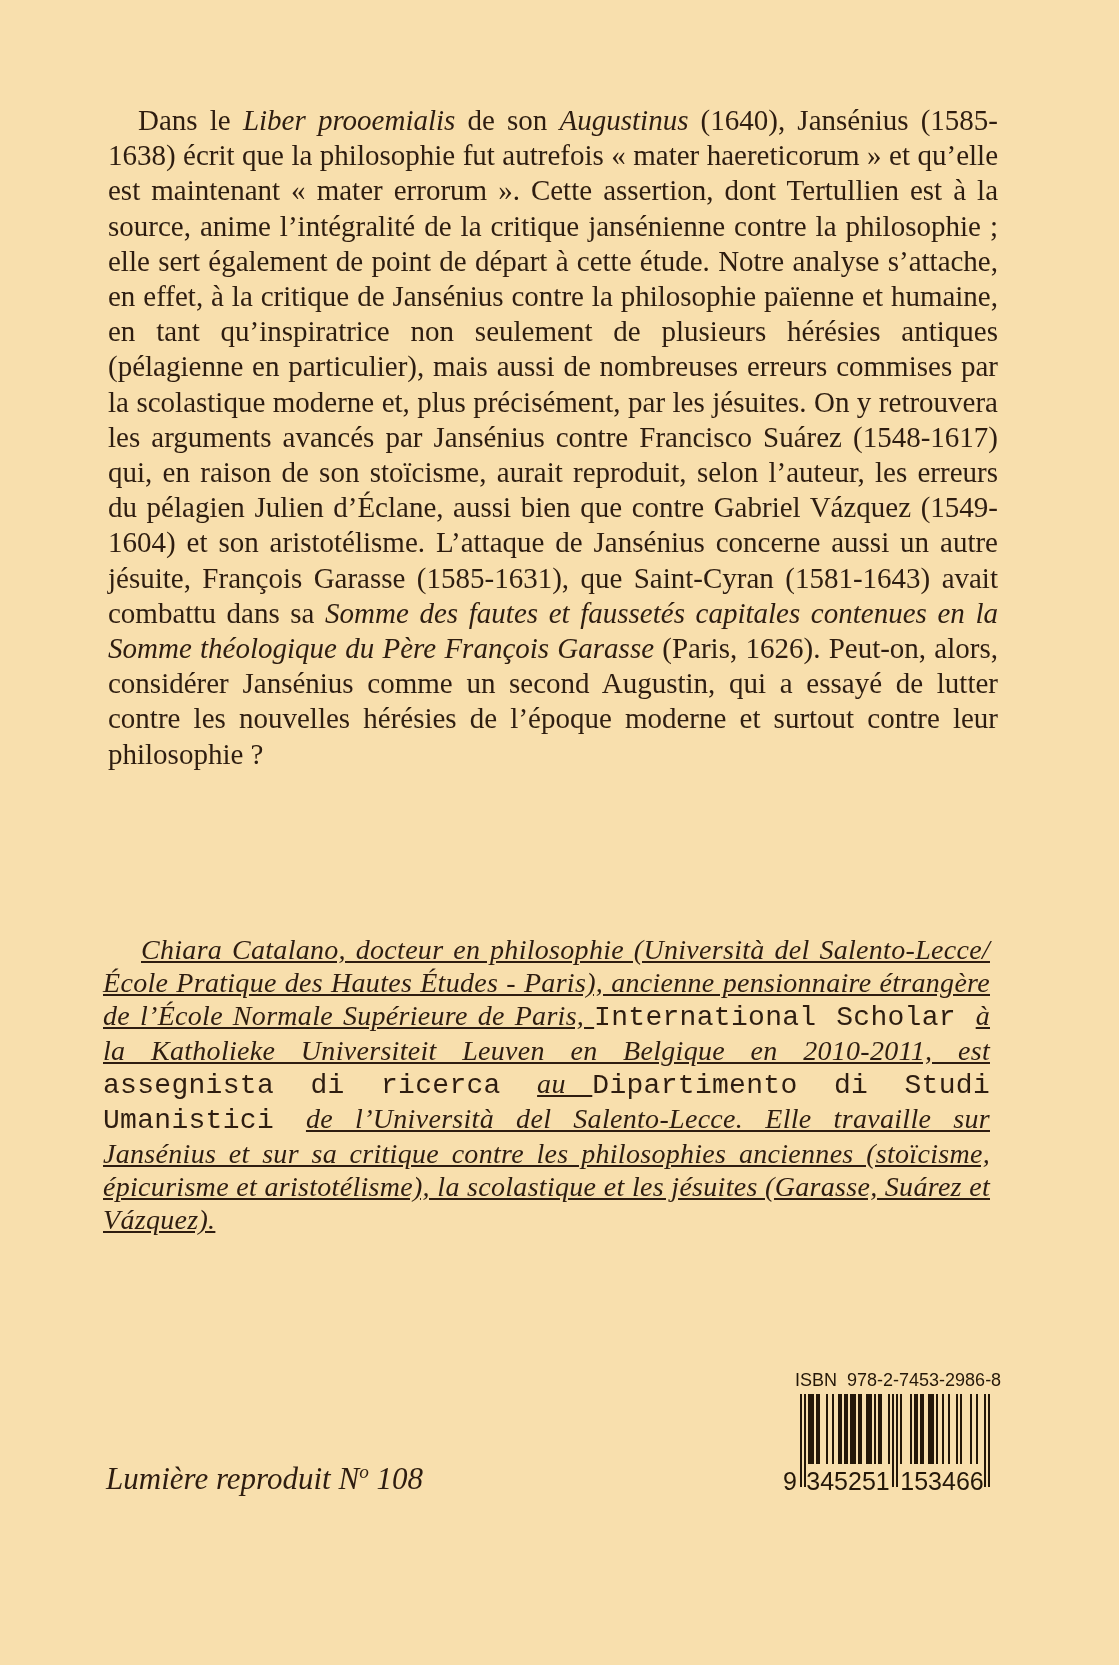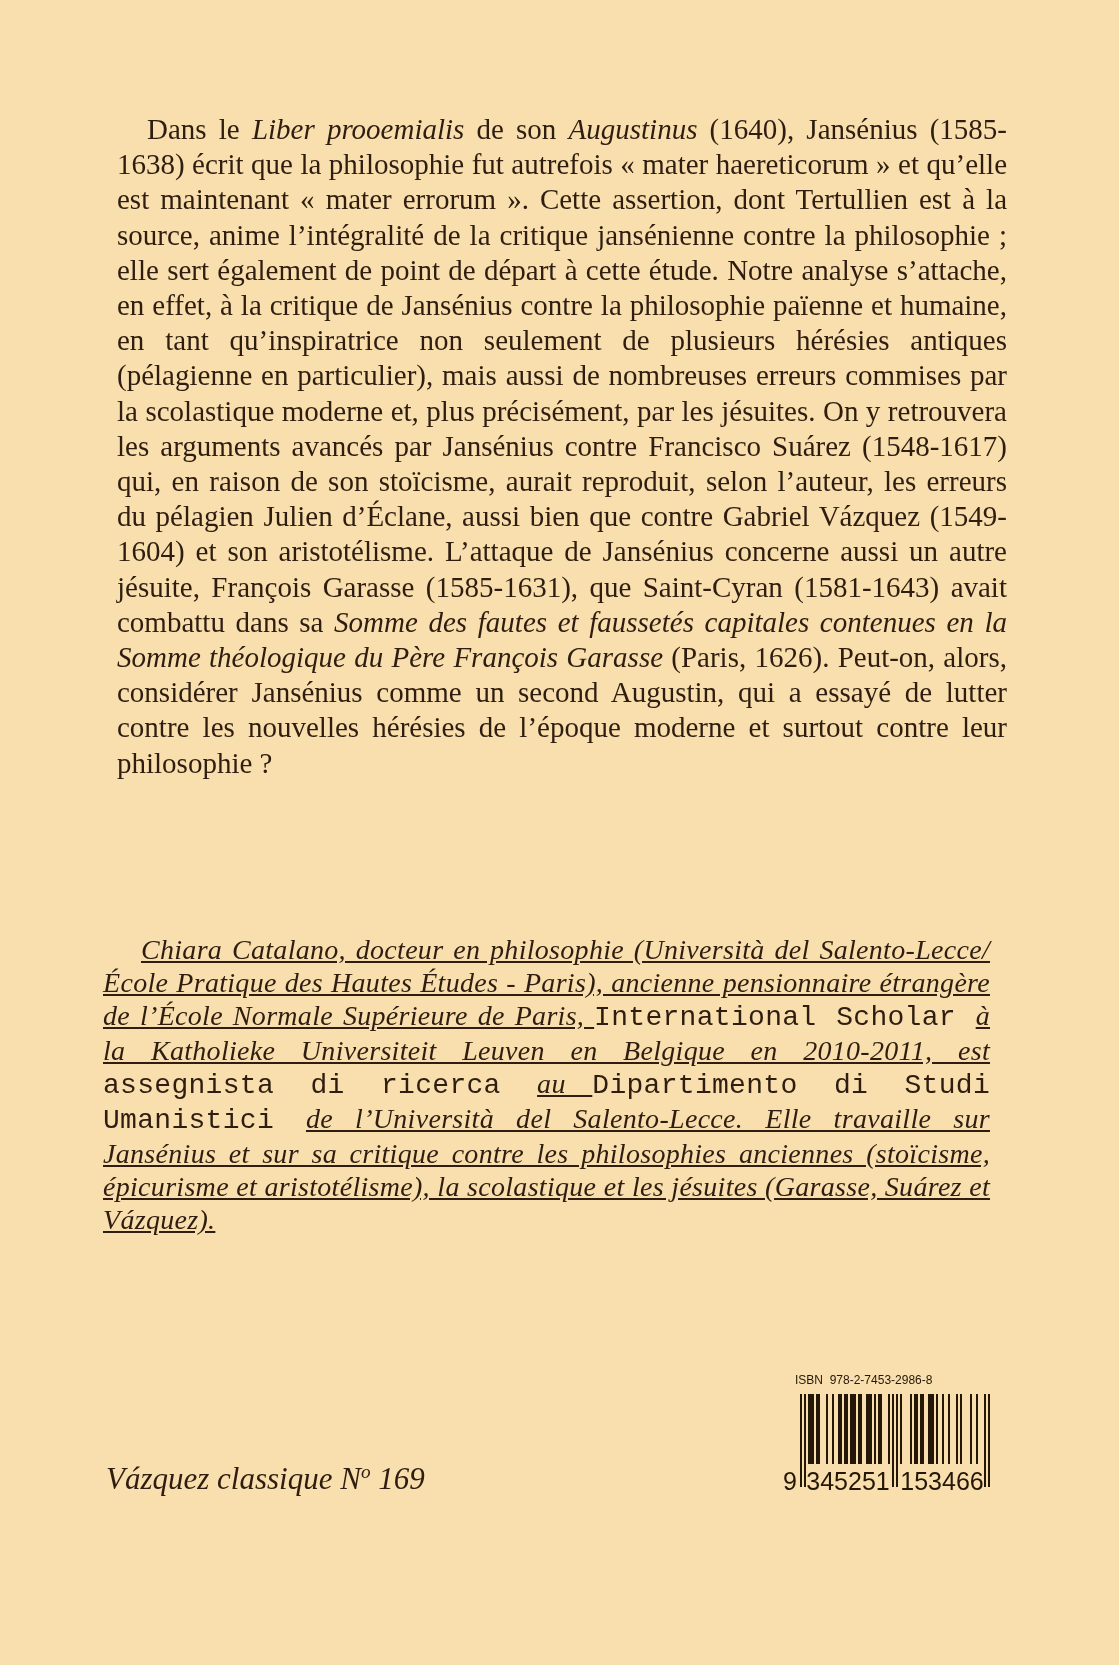"Dans le Liber prooemialis de" .synopsis { margin: 17px -> 8px }
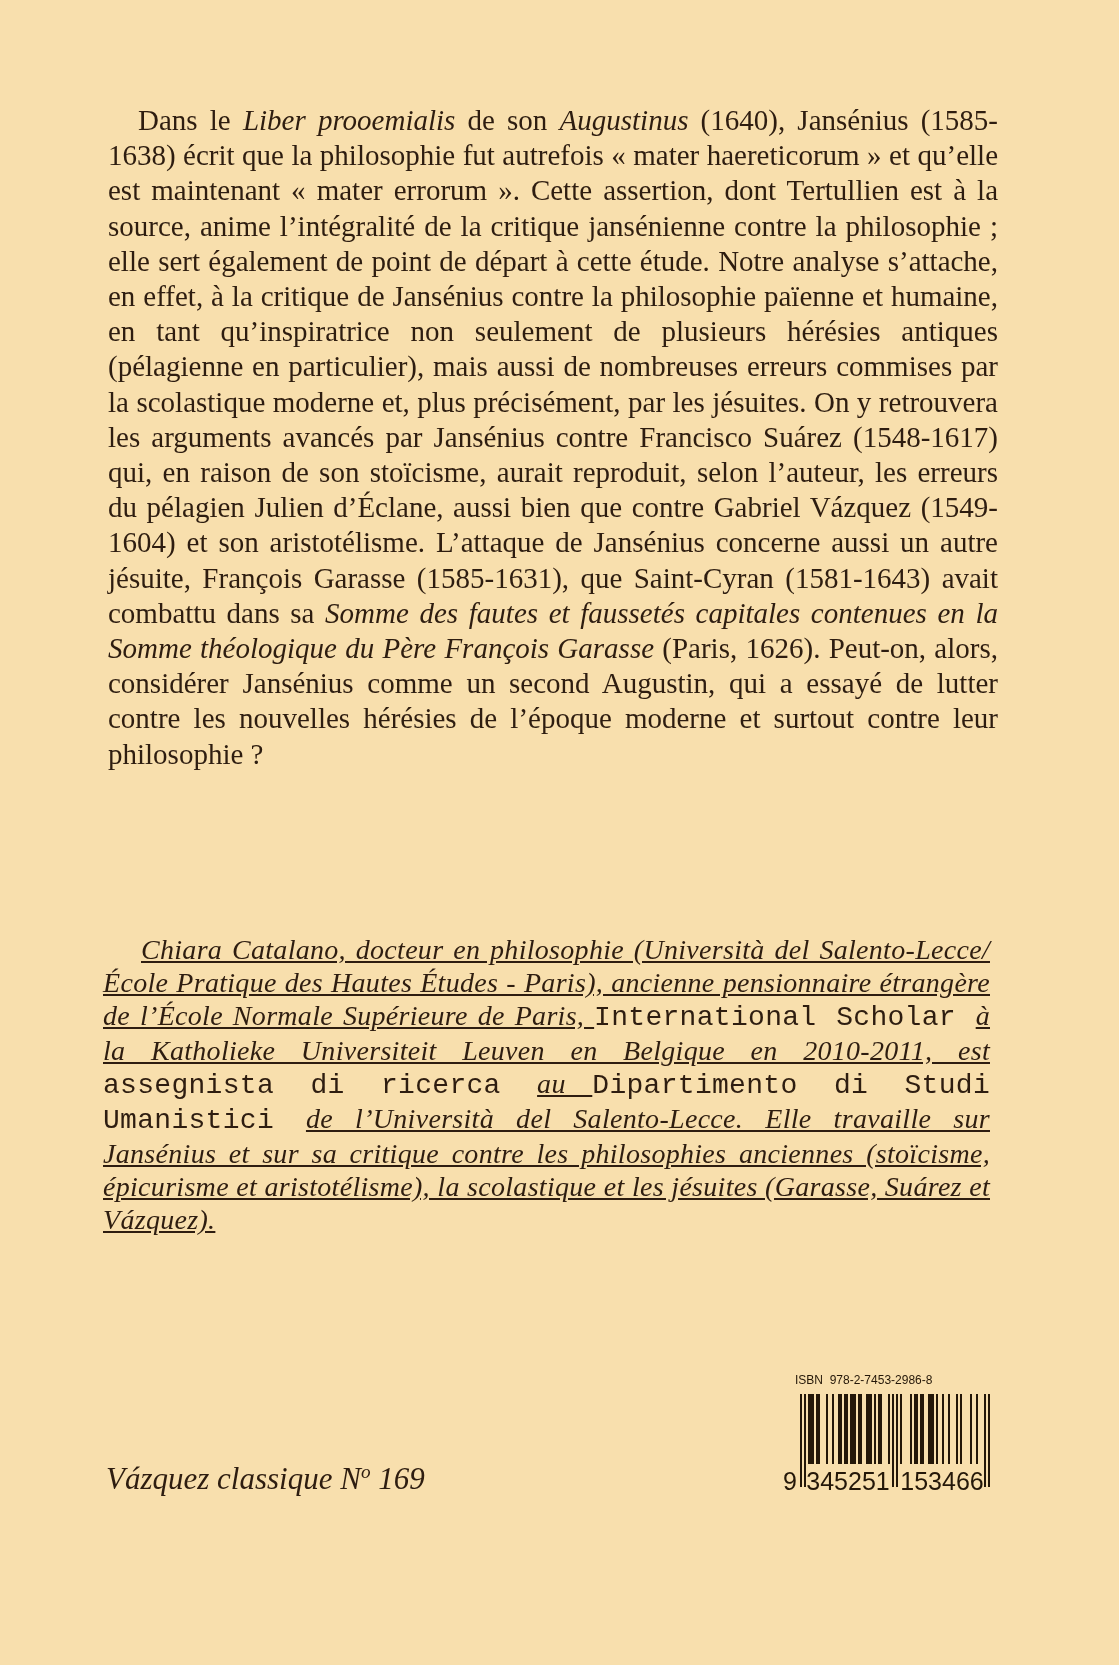"ISBN 978-2-7453-2986-8" .isbn-label { font-size: 12px -> 18px }
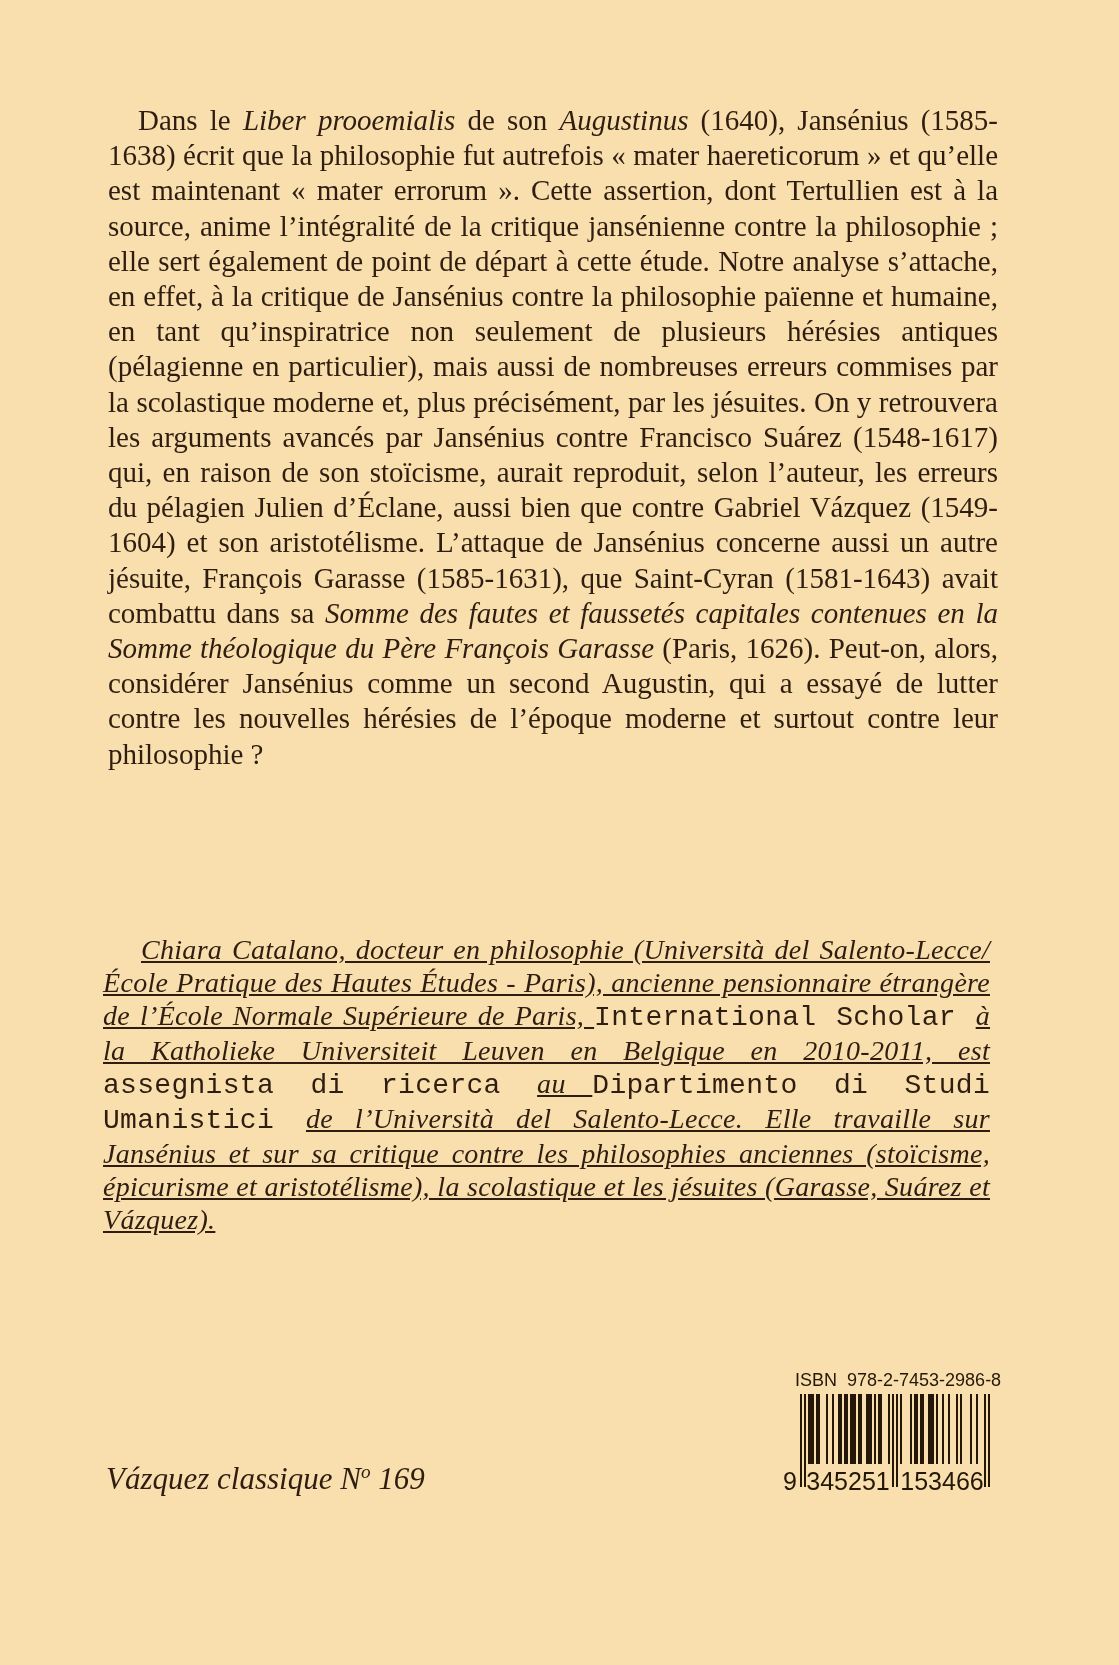"Vázquez classique N" span { text: Vázquez classique -> Lumière reproduit }
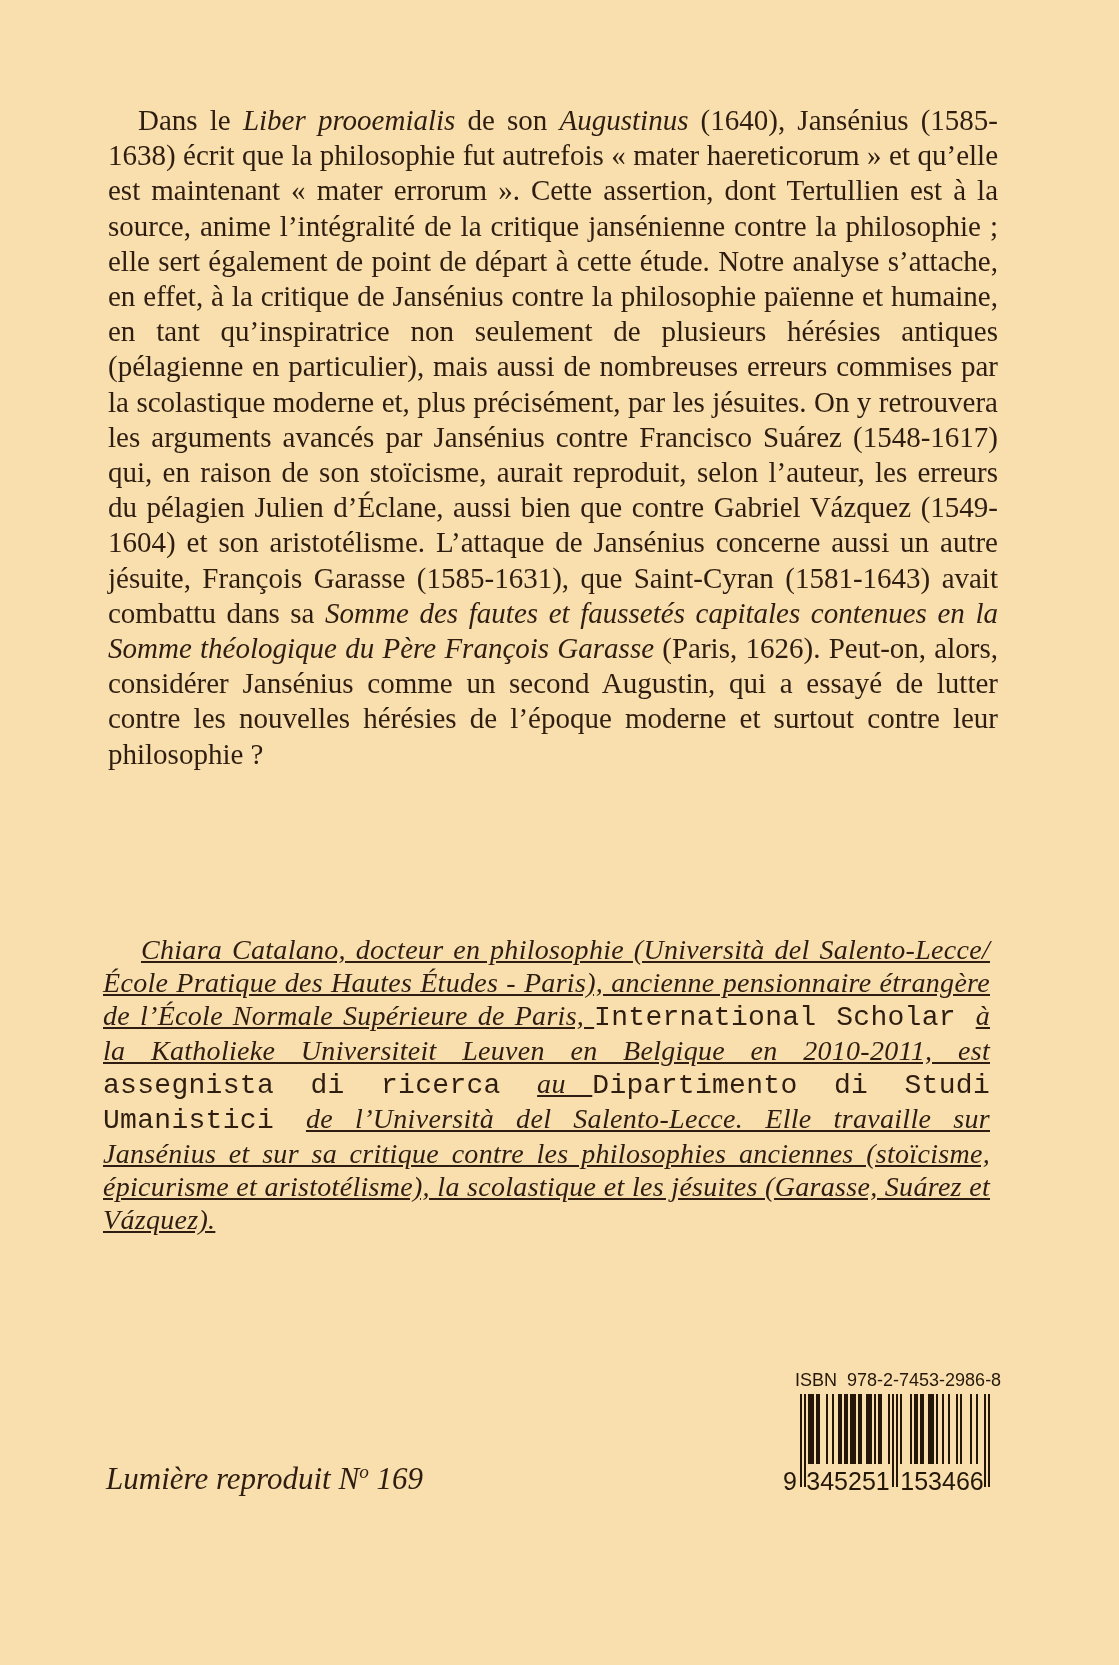"169" span { text: 169 -> 108 }
